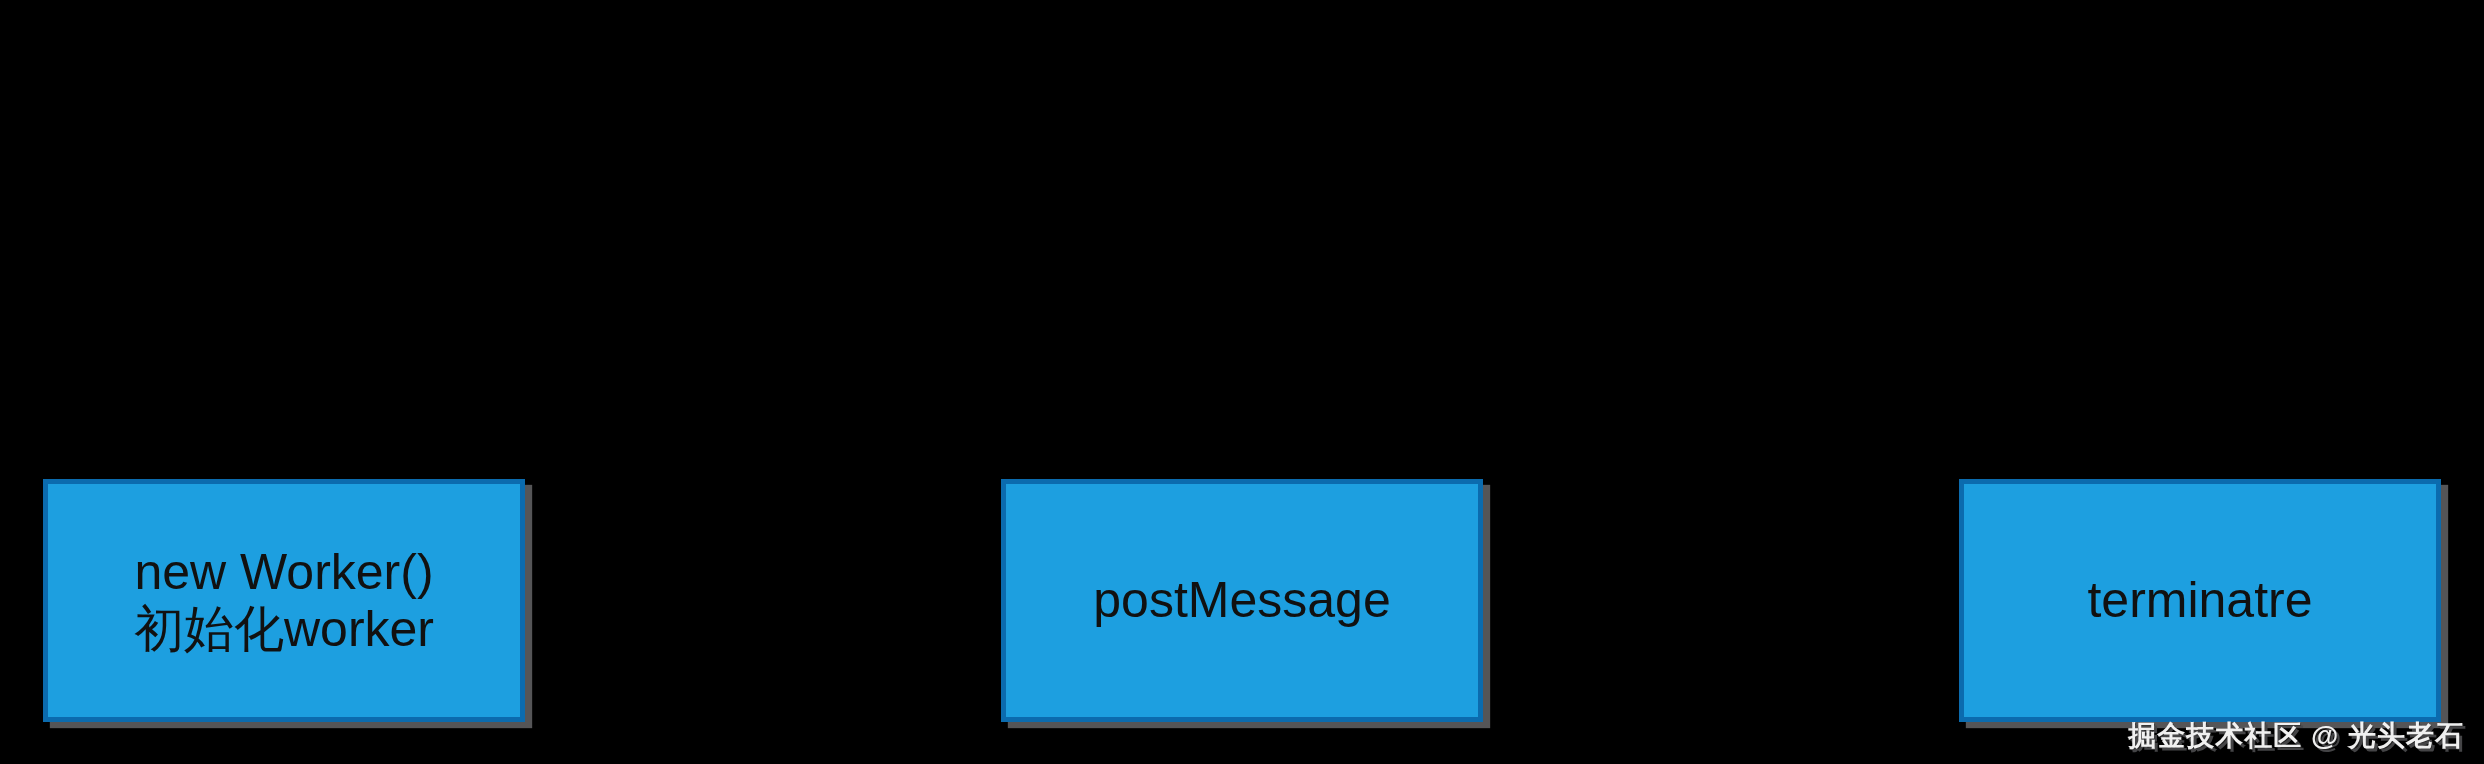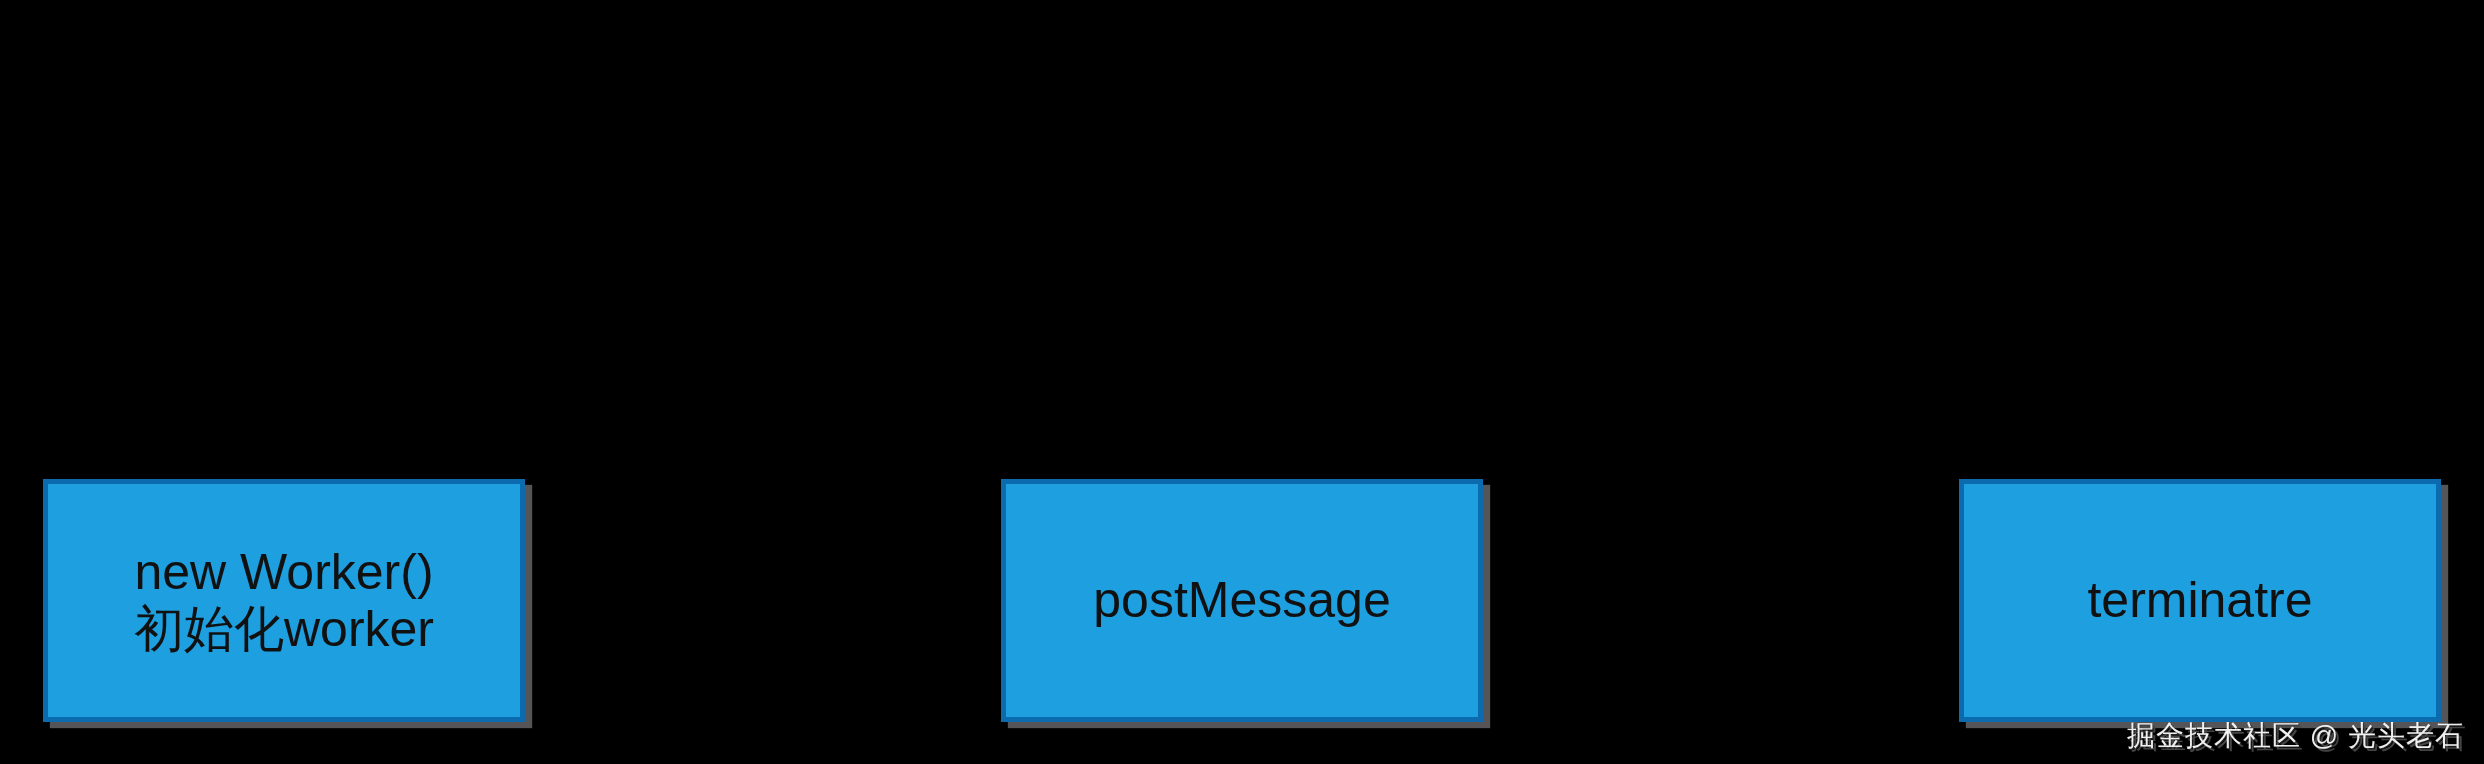"掘金技术社区 @ 光头老石" .watermark { font-weight: none -> bold }
